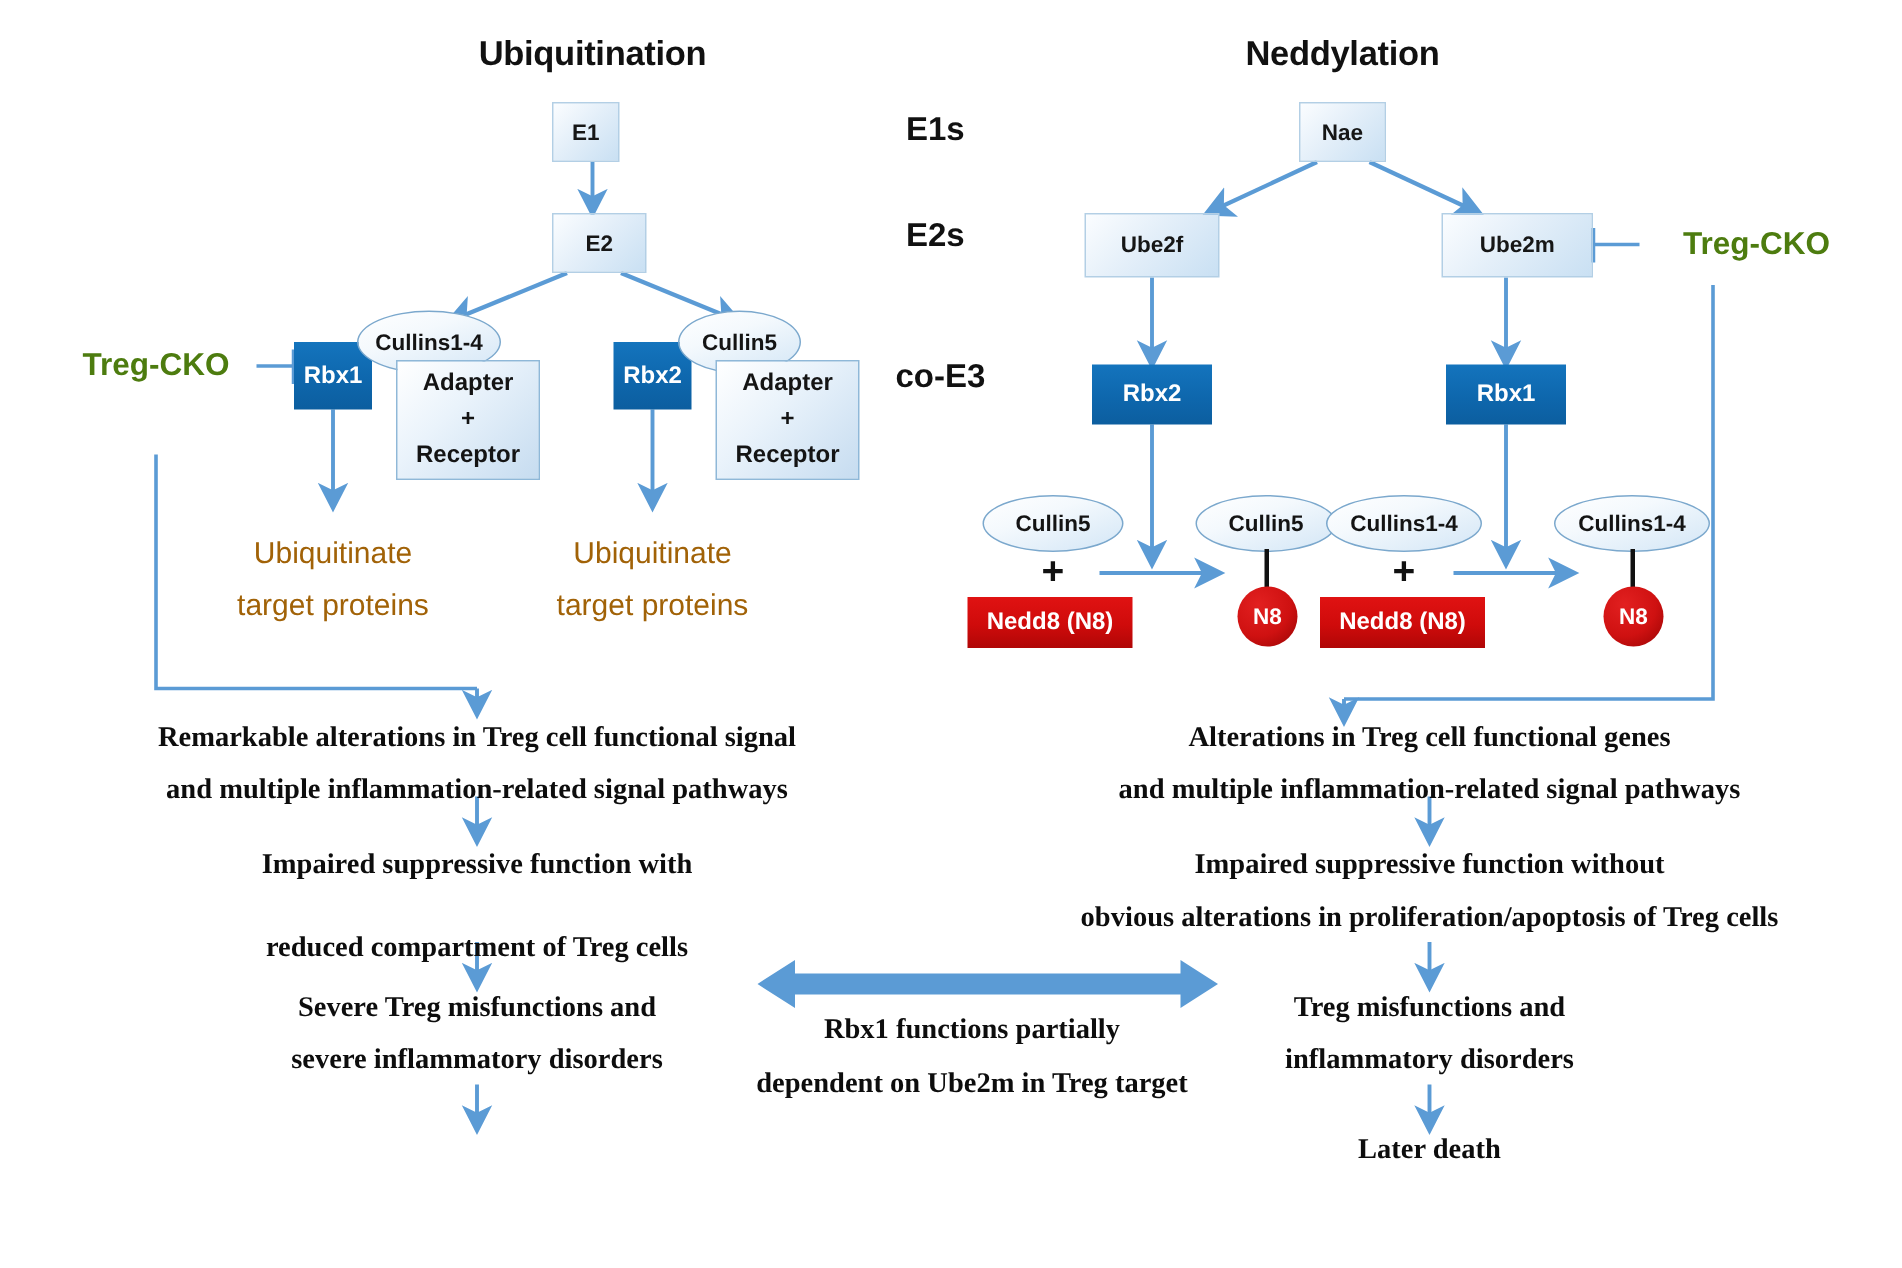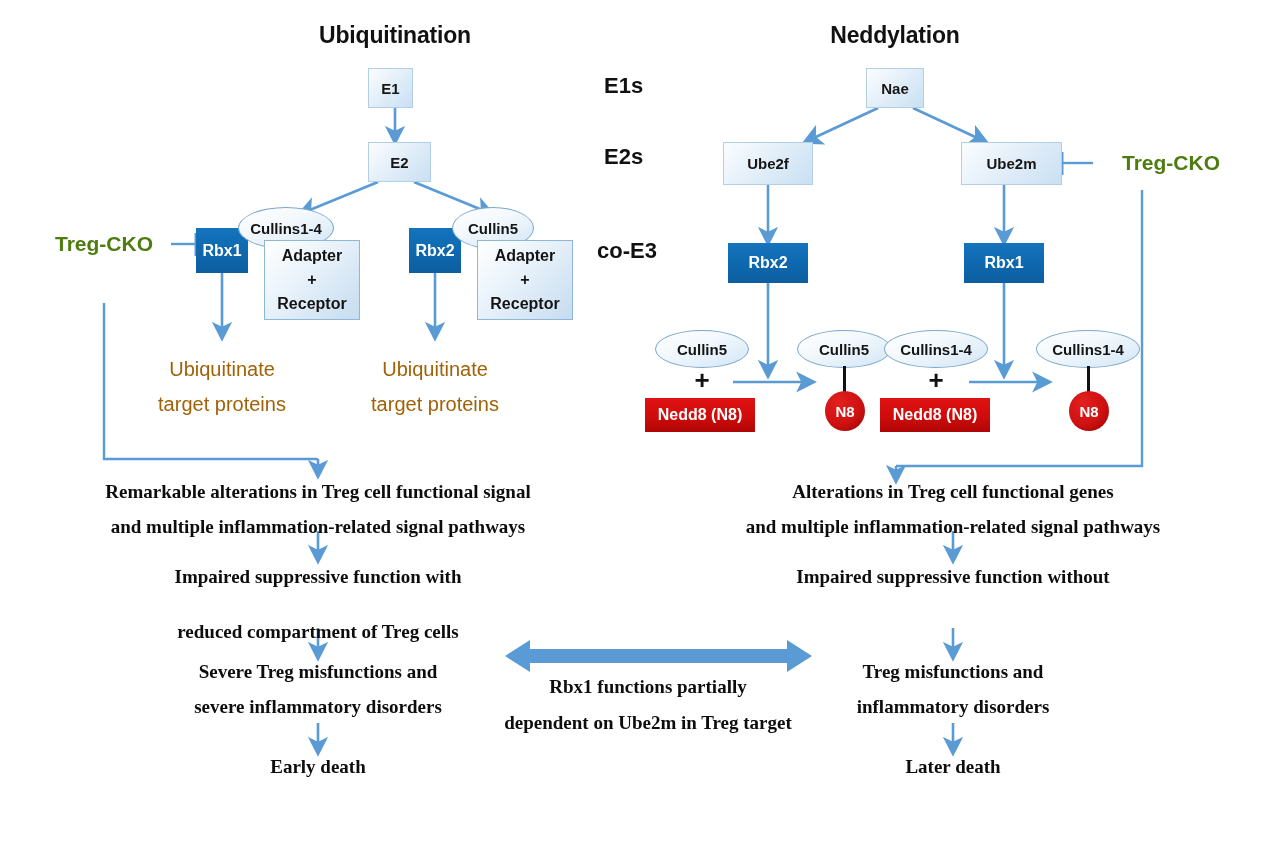"obvious alterations in" div.abs { html: none -> <div>obvious alterations in proliferation/apoptosis of Treg cells</div> }
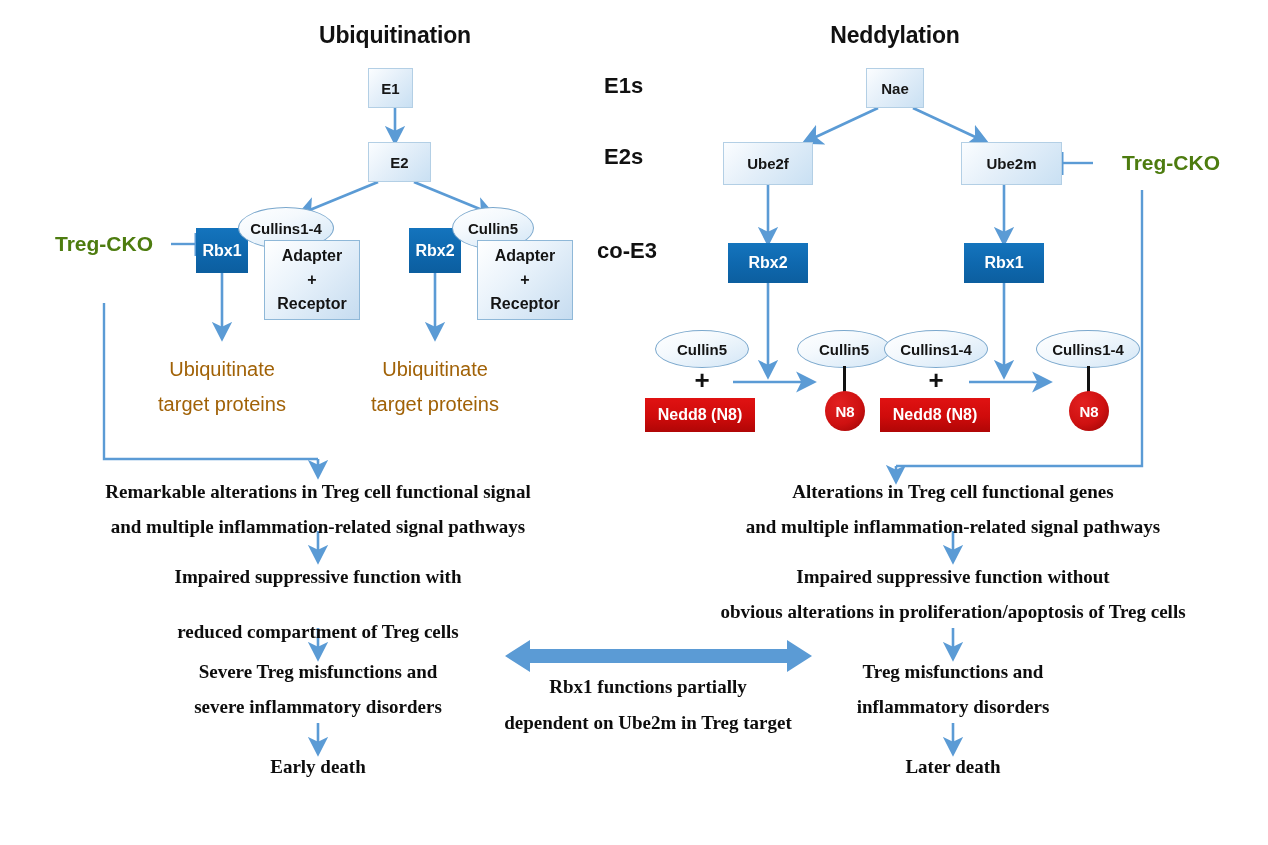"Early death" div.abs { html: <div>Early death</div> -> none }
